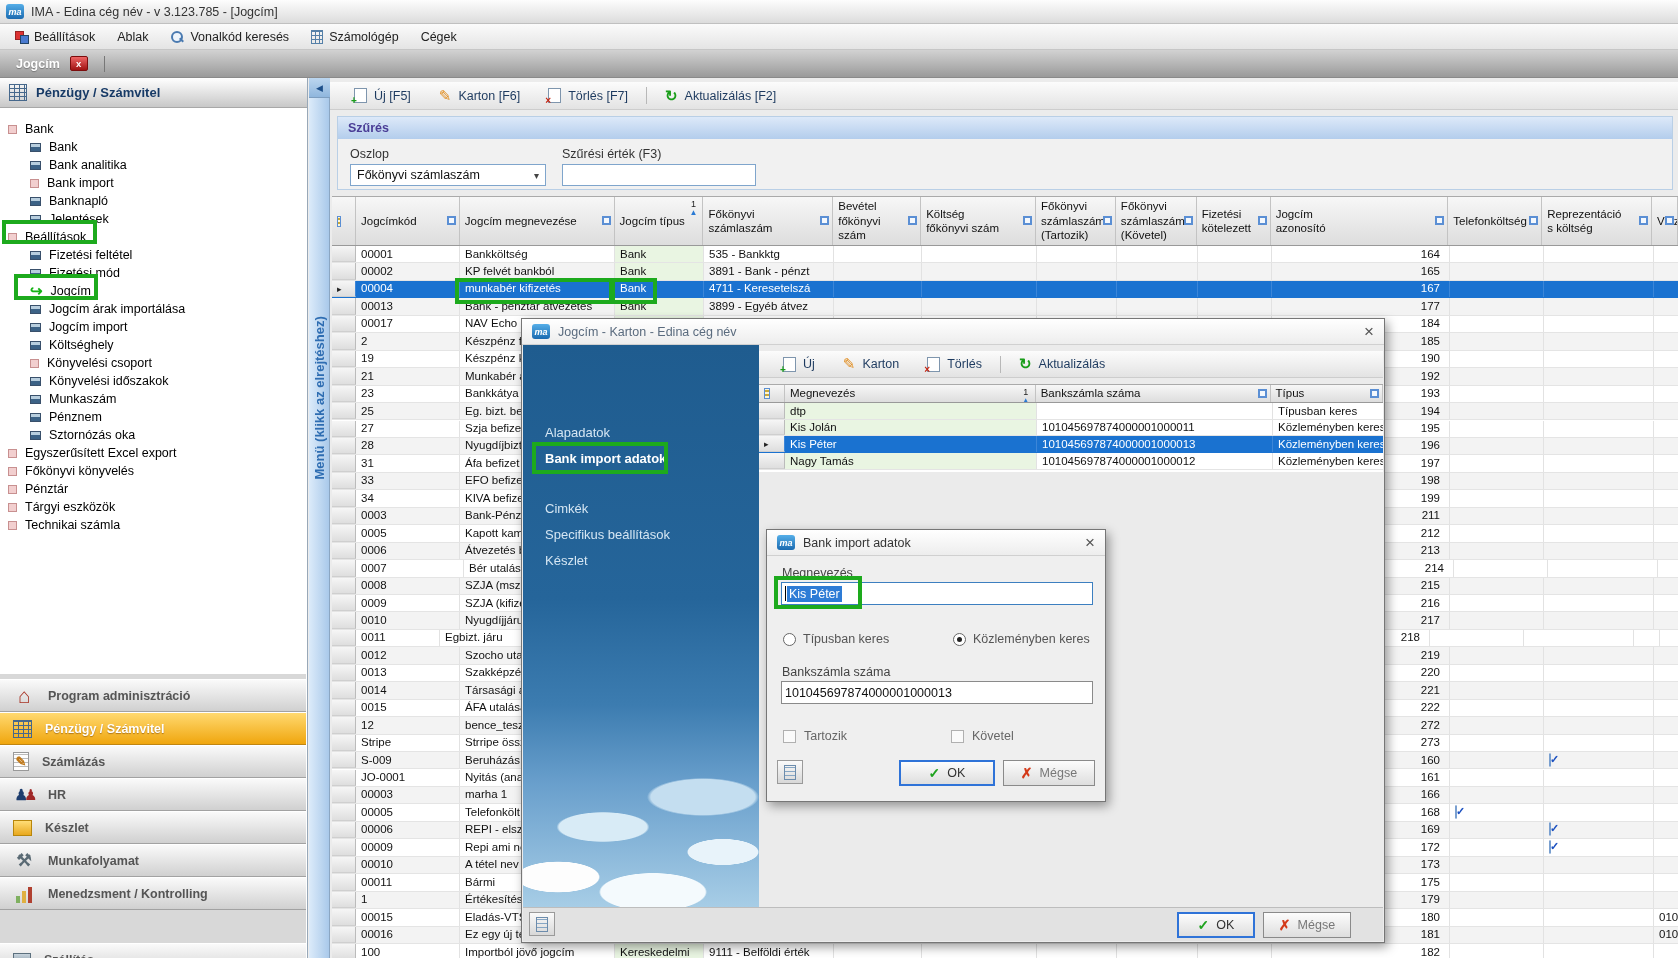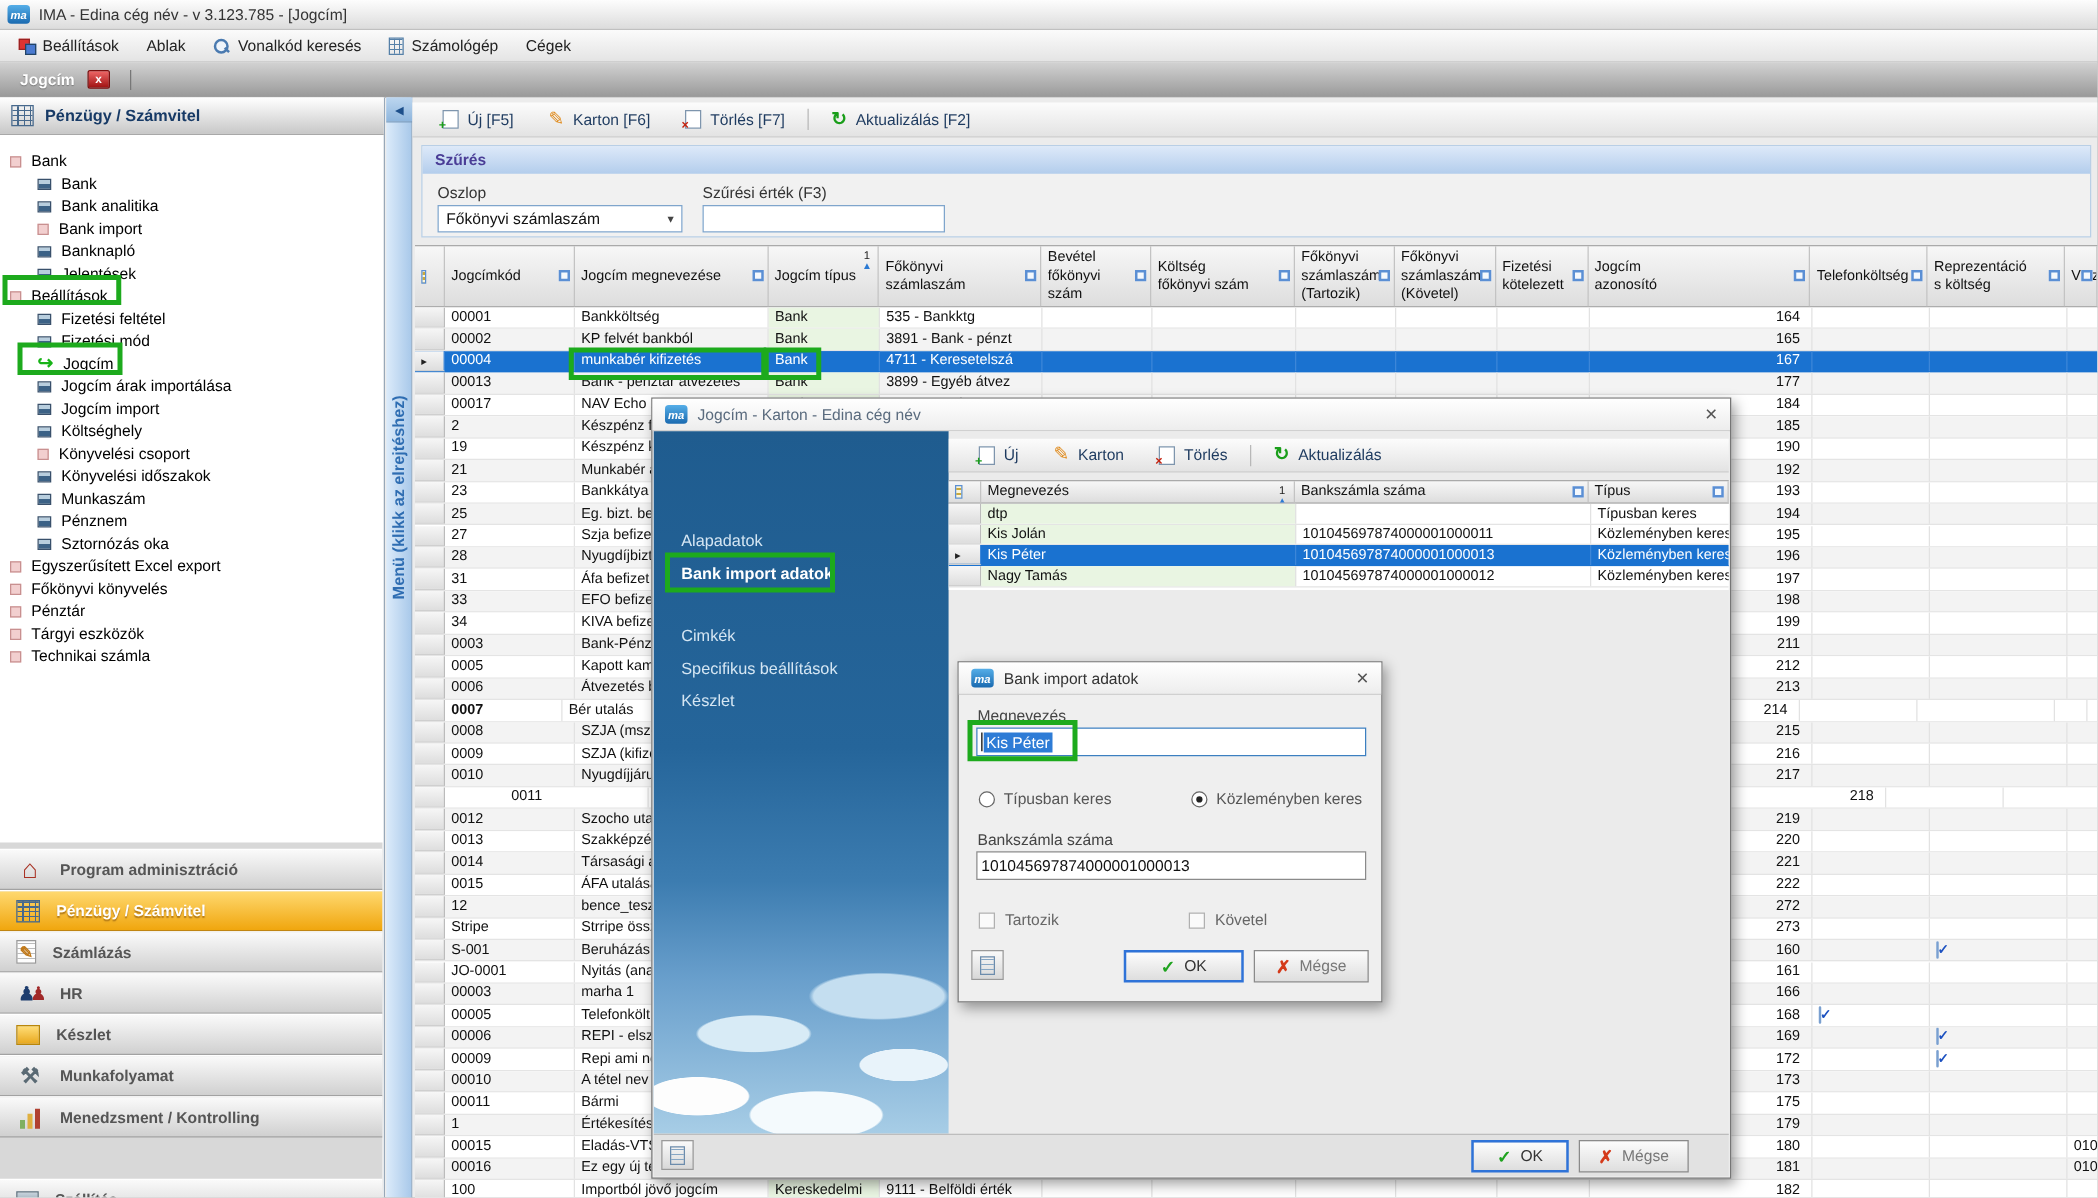"0007" div.gcell { font-weight: bold -> none; width: 94px -> 108px }
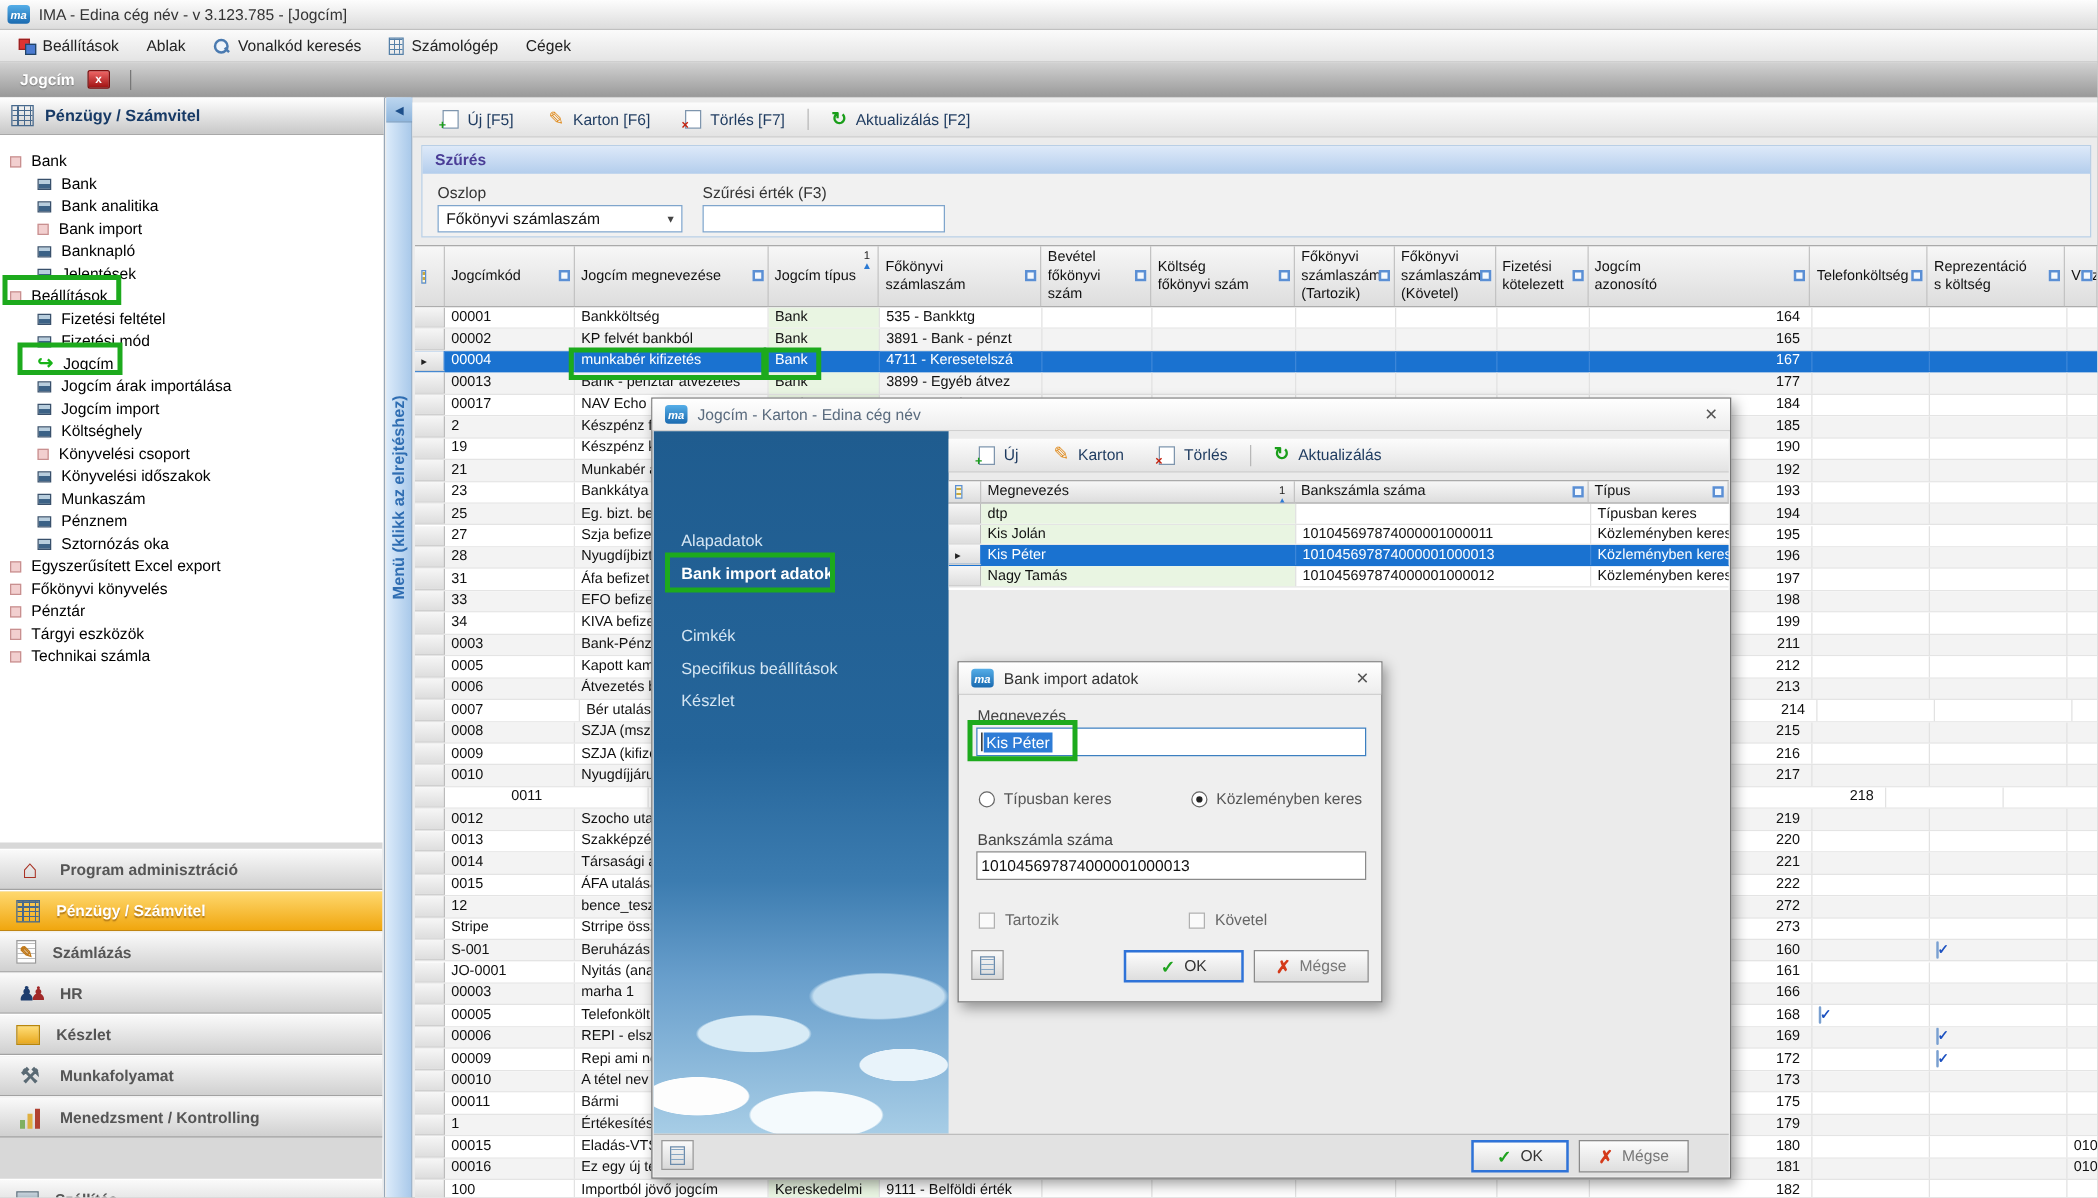"0011" div.gcell { margin-left: 48px -> none; width: 115px -> 84px }
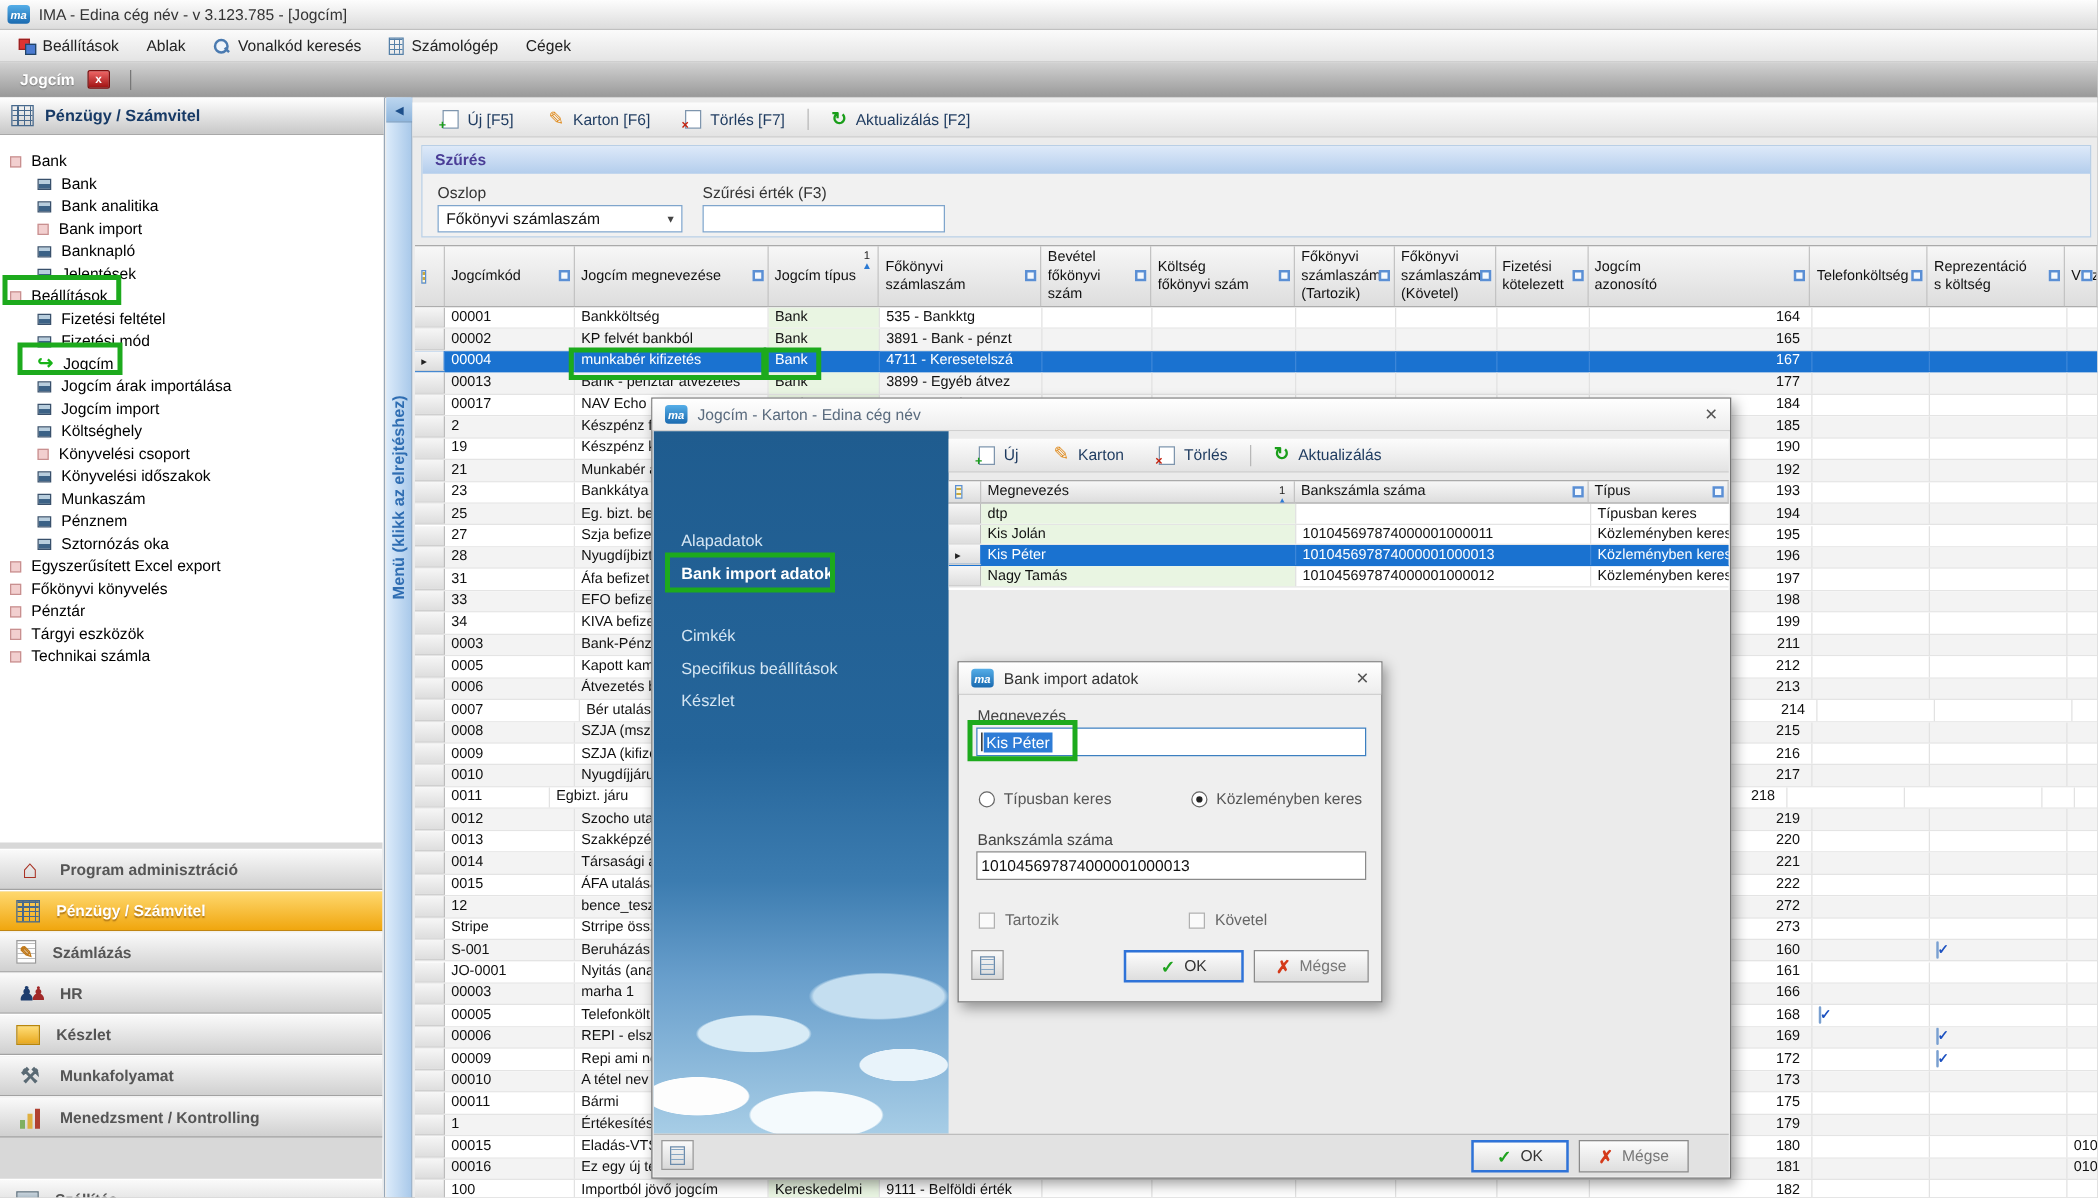"S-001" div.gcell { text: S-001 -> S-009 }
